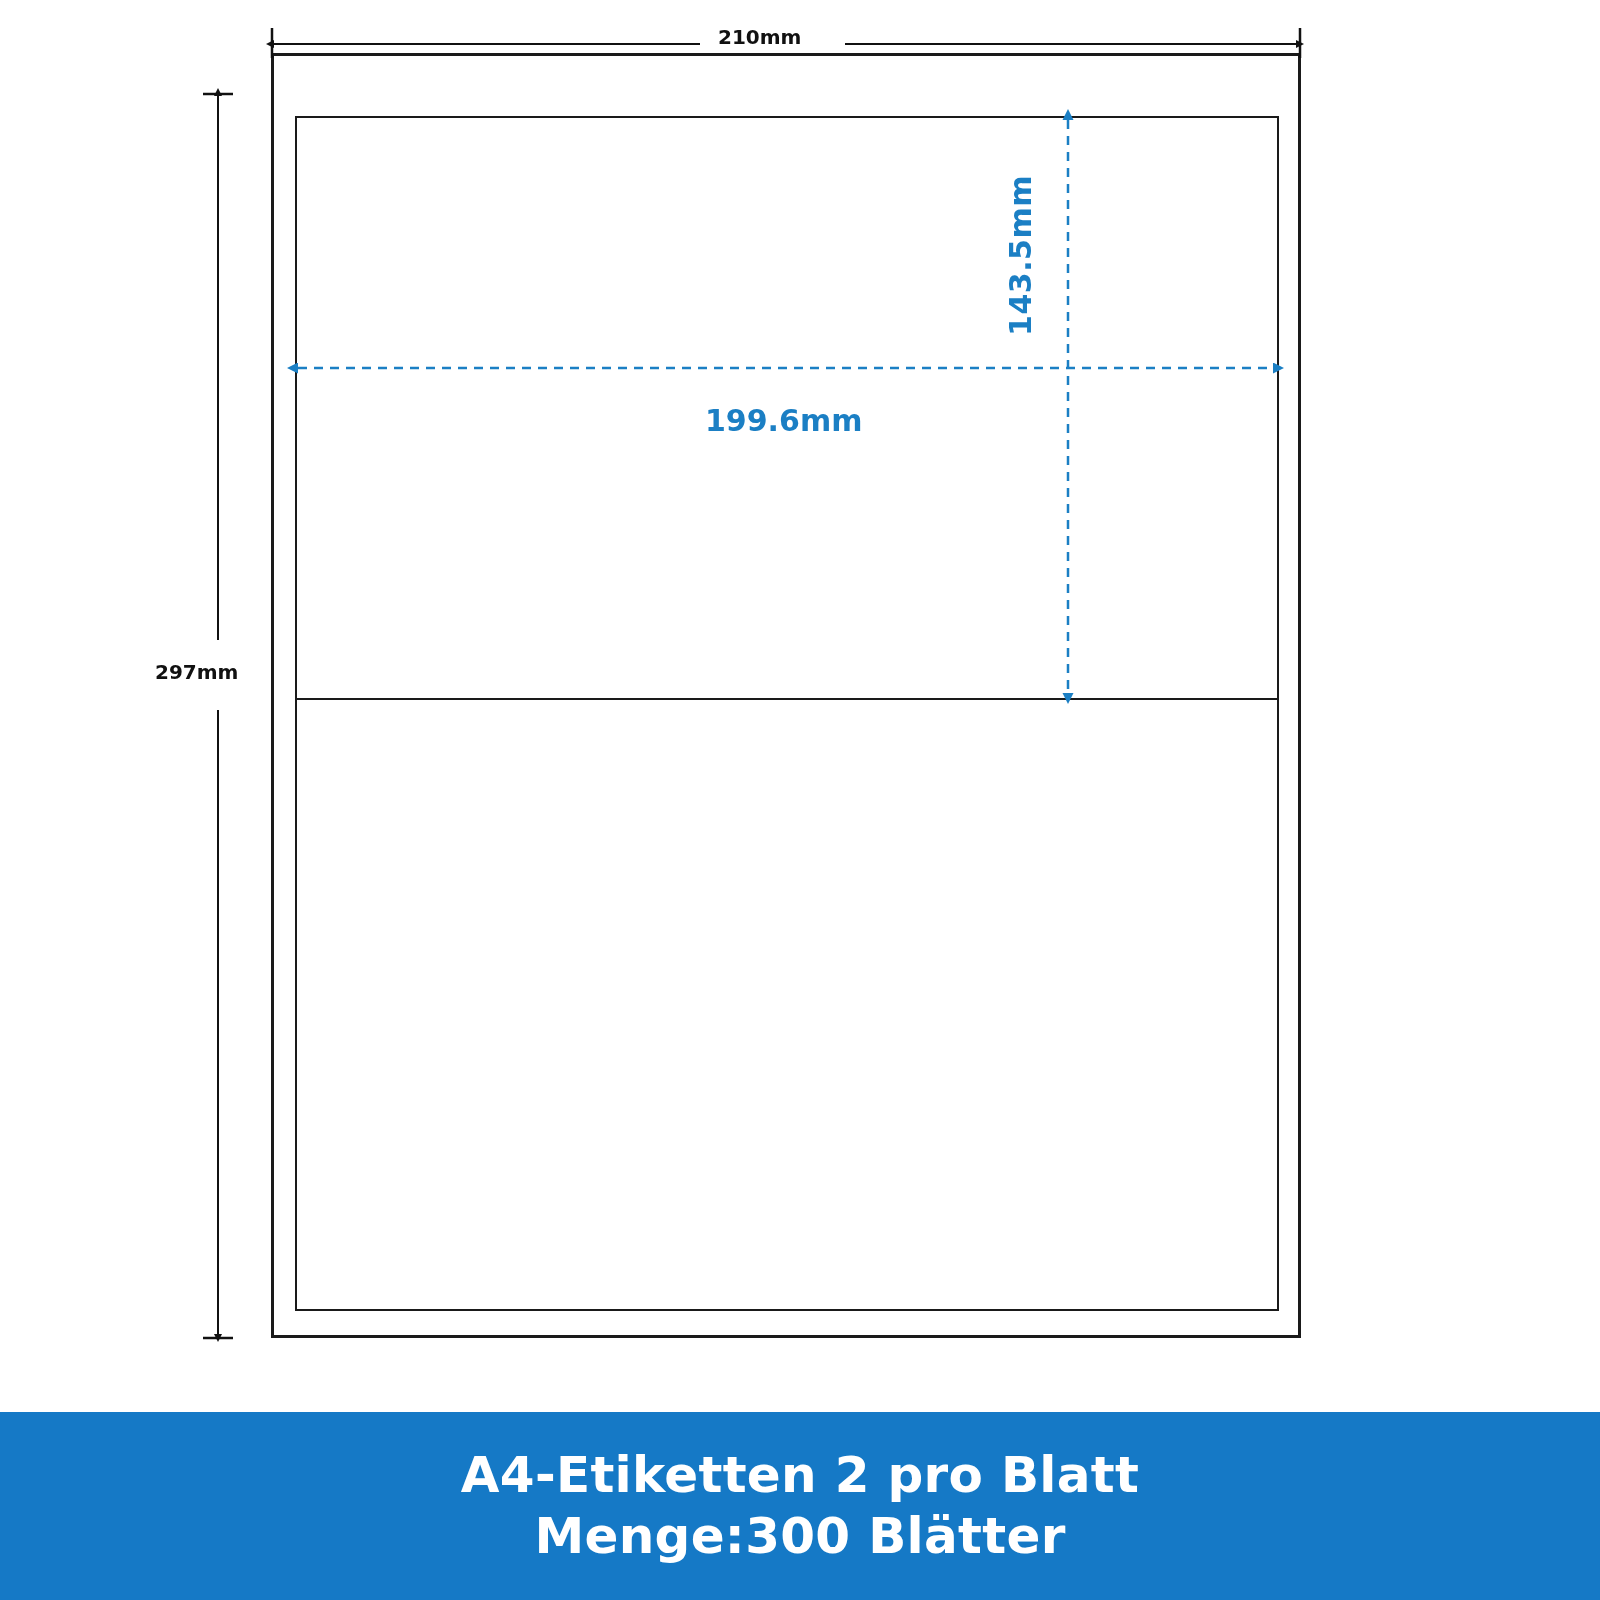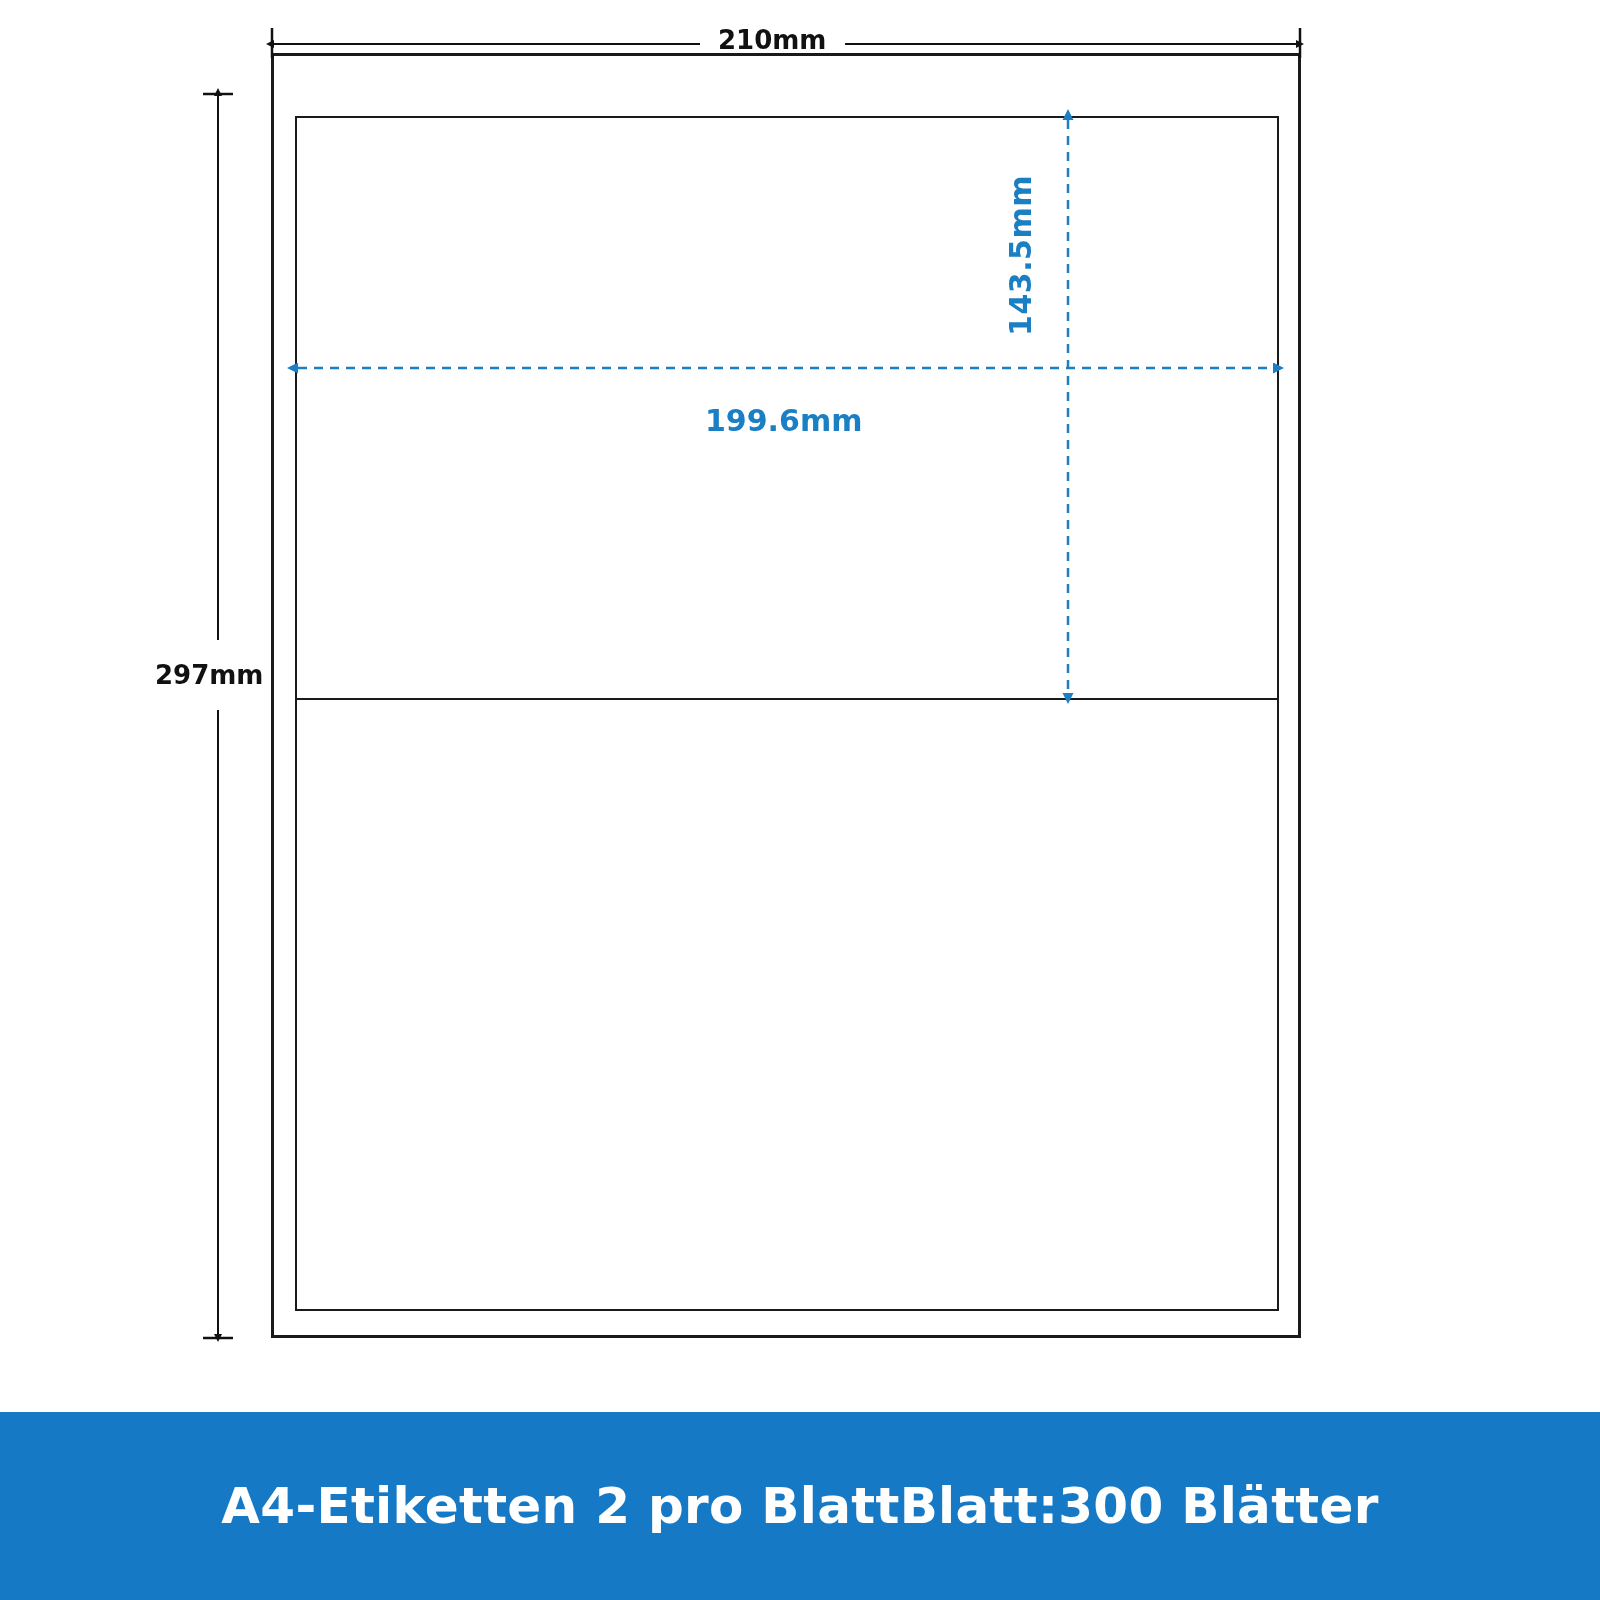"210mm" .dim-label.black { font-size: 26px -> 20px }
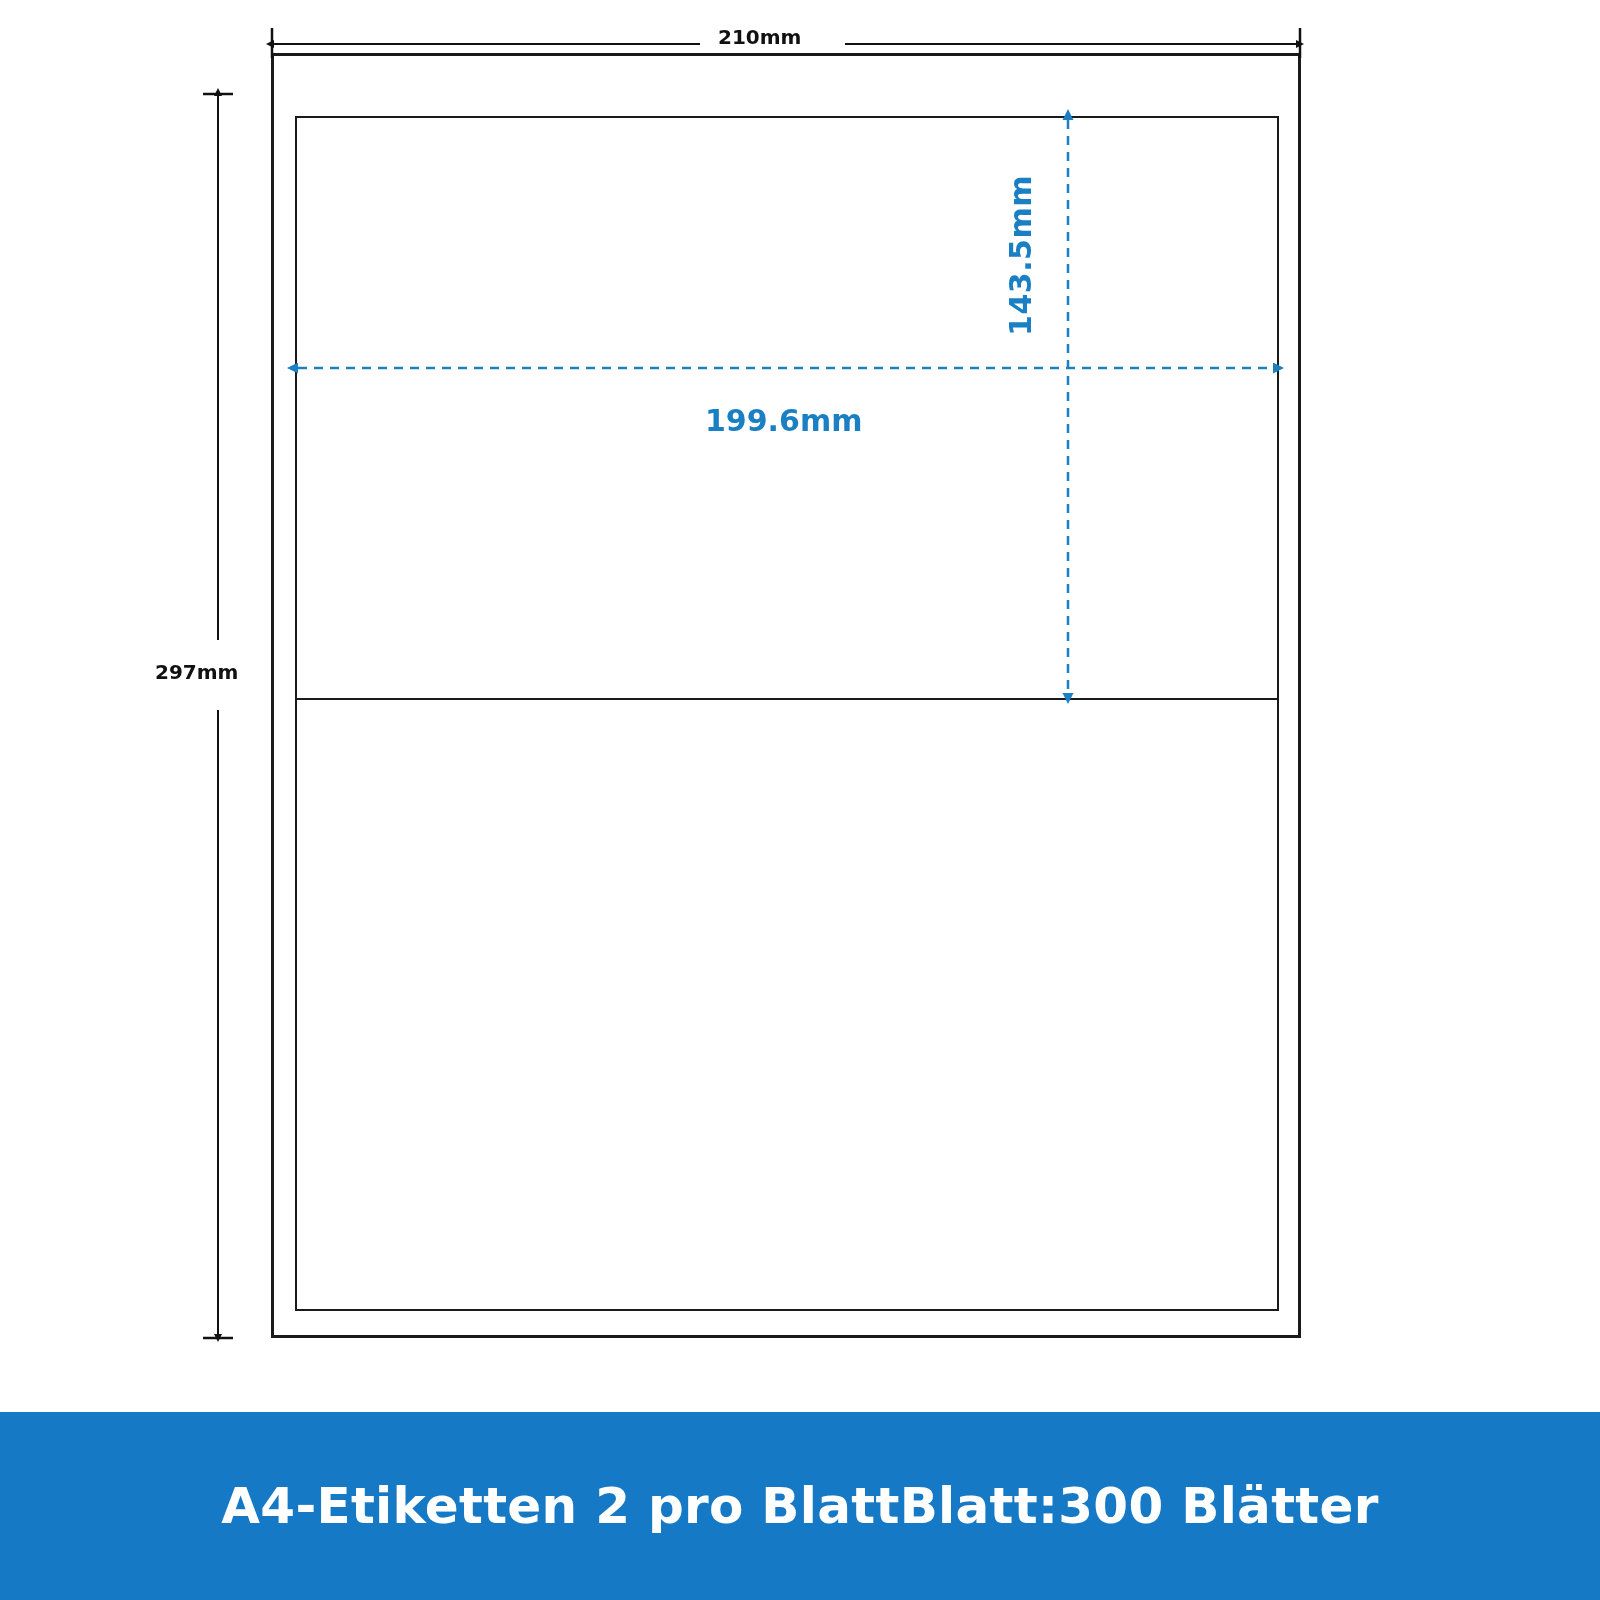"A4-Etiketten 2 pro Blatt" .footer-banner { flex-direction: row -> column }
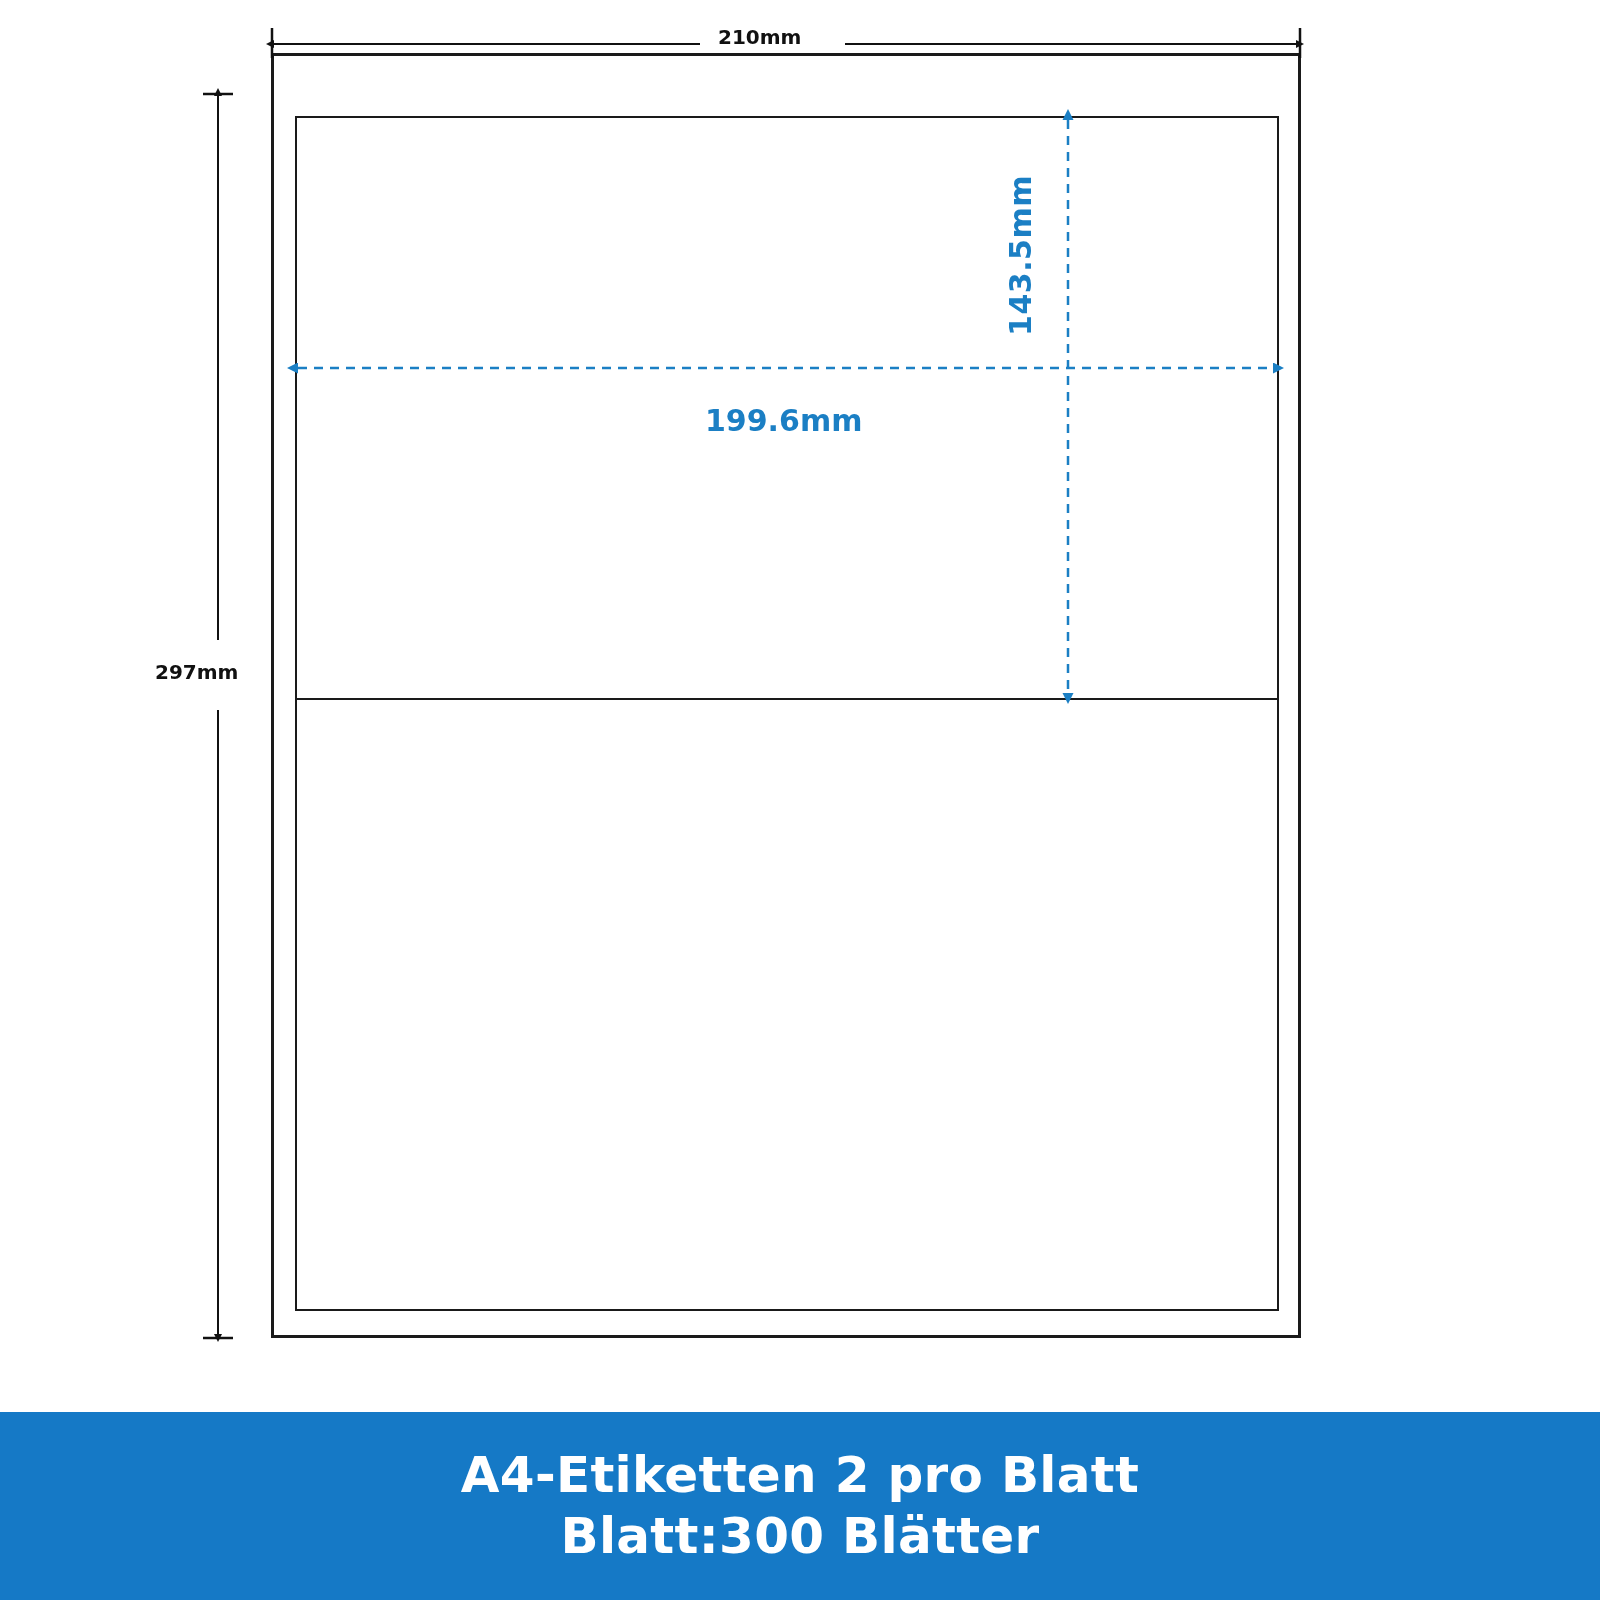"Blatt:300 Blätter" div.footer-line { text: Blatt:300 -> Menge:300 }
